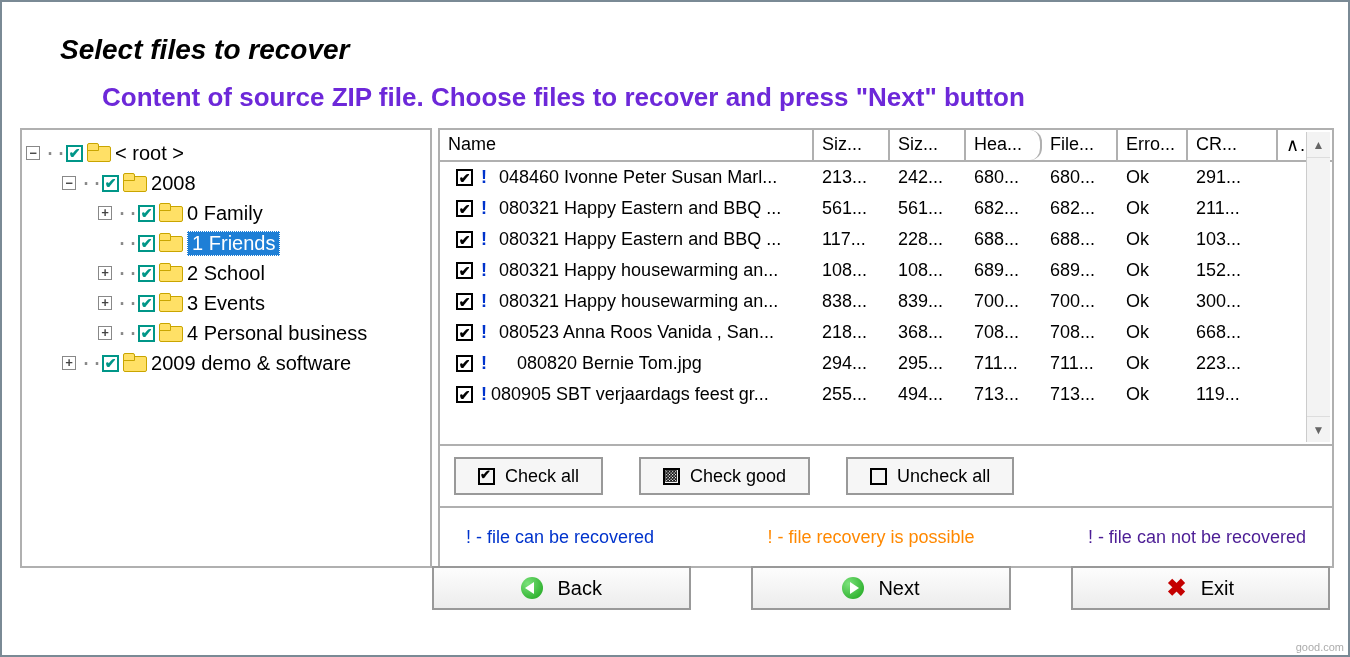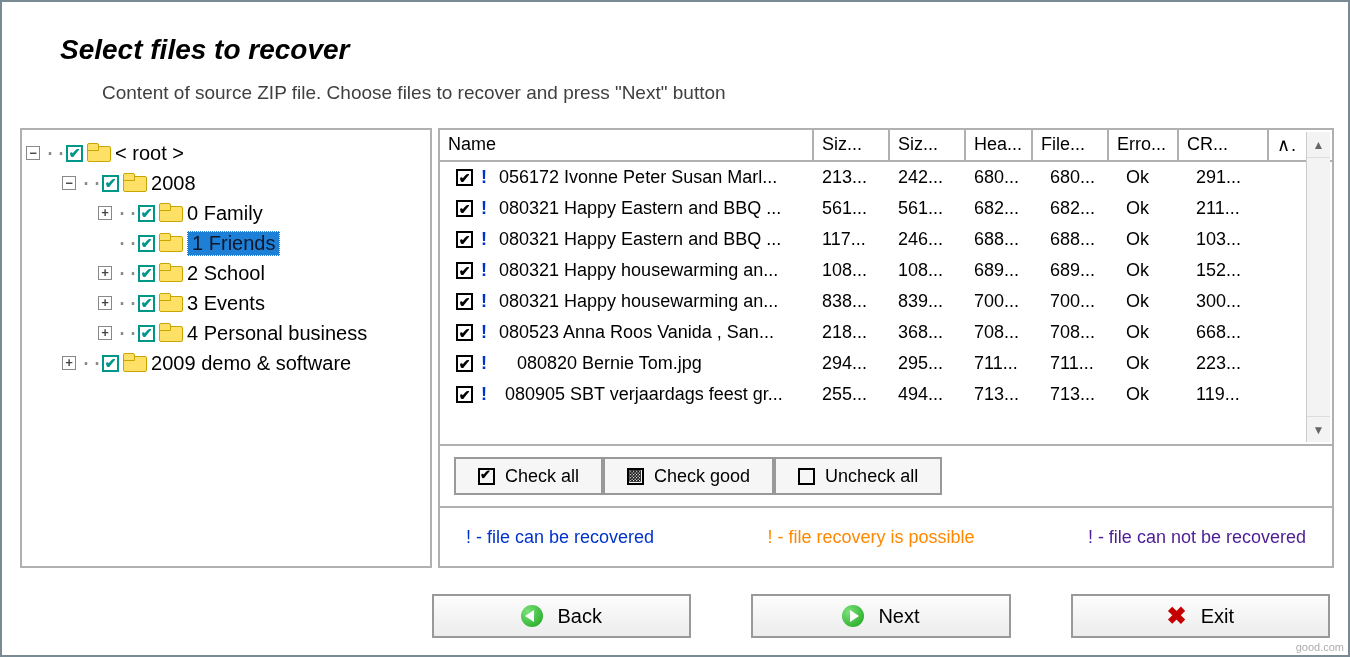"Content of source ZIP file." .subhead { color: #404040 -> #6d28d9; font-size: 19px -> 26px; font-weight: none -> bold }
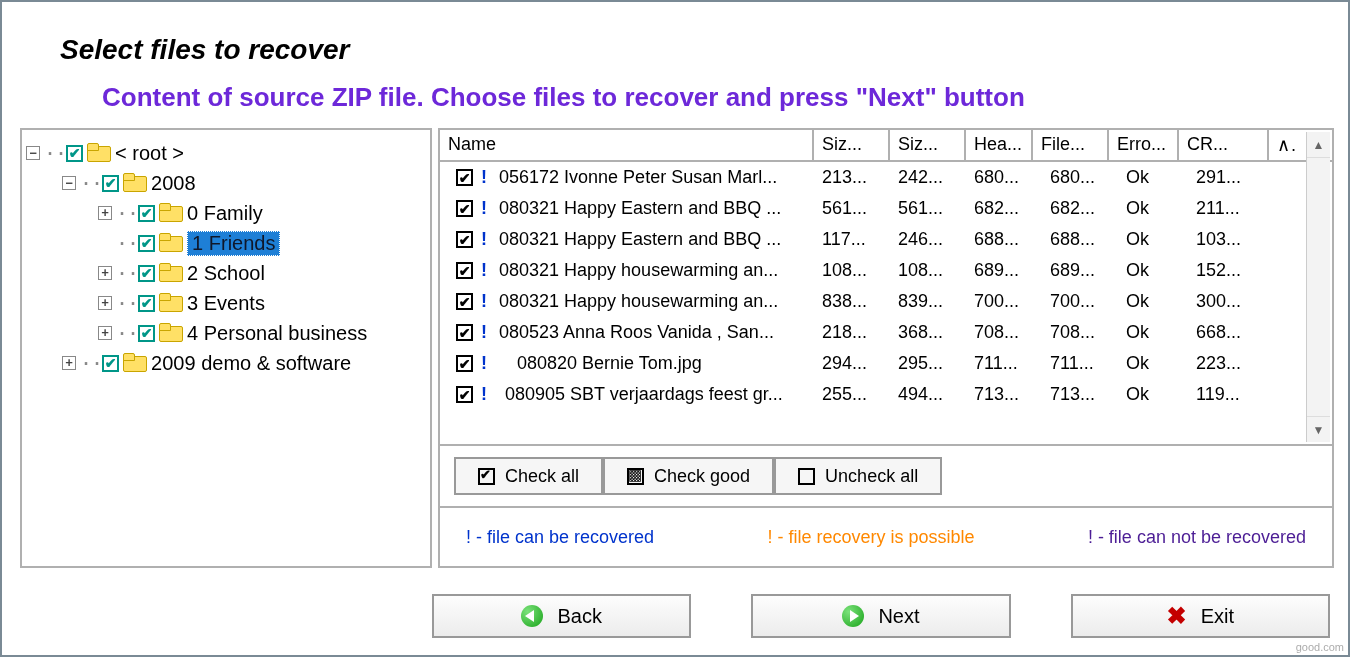"Hea..." .h-h { border-radius: none -> 12px; width: 67px -> 76px }
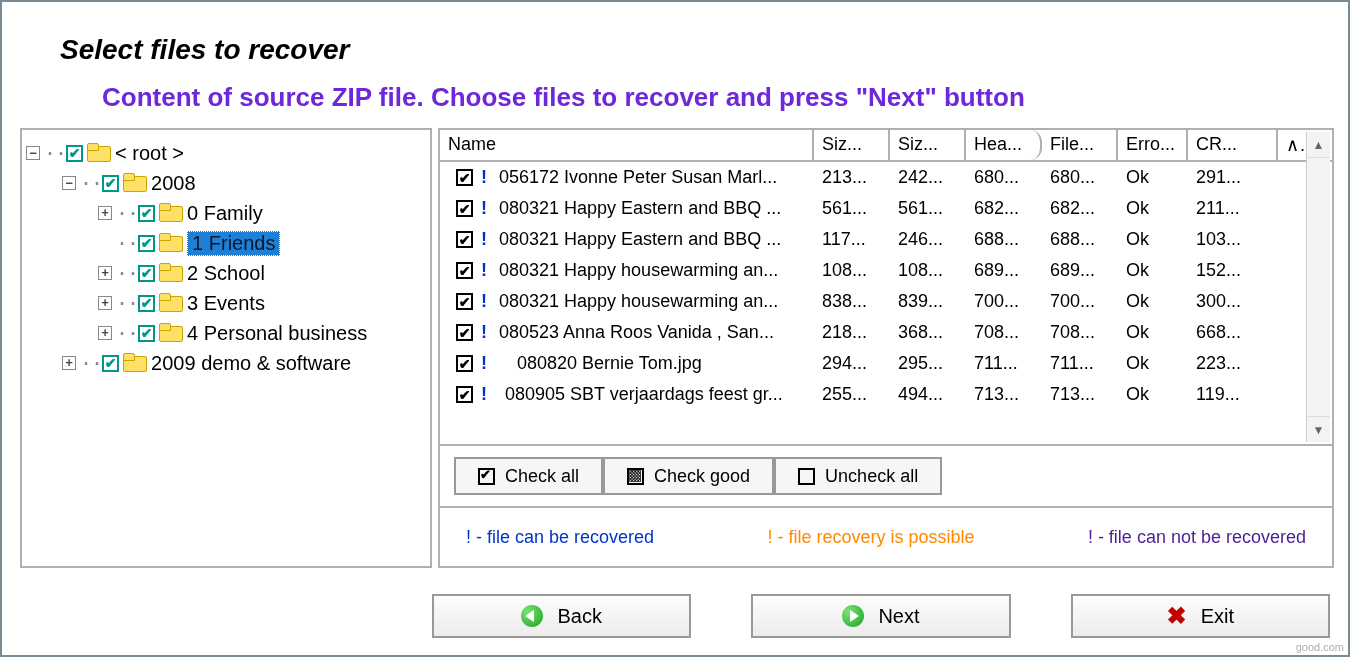"056172 Ivonne Peter Susan Marl..." span { text: 056172 -> 048460 }
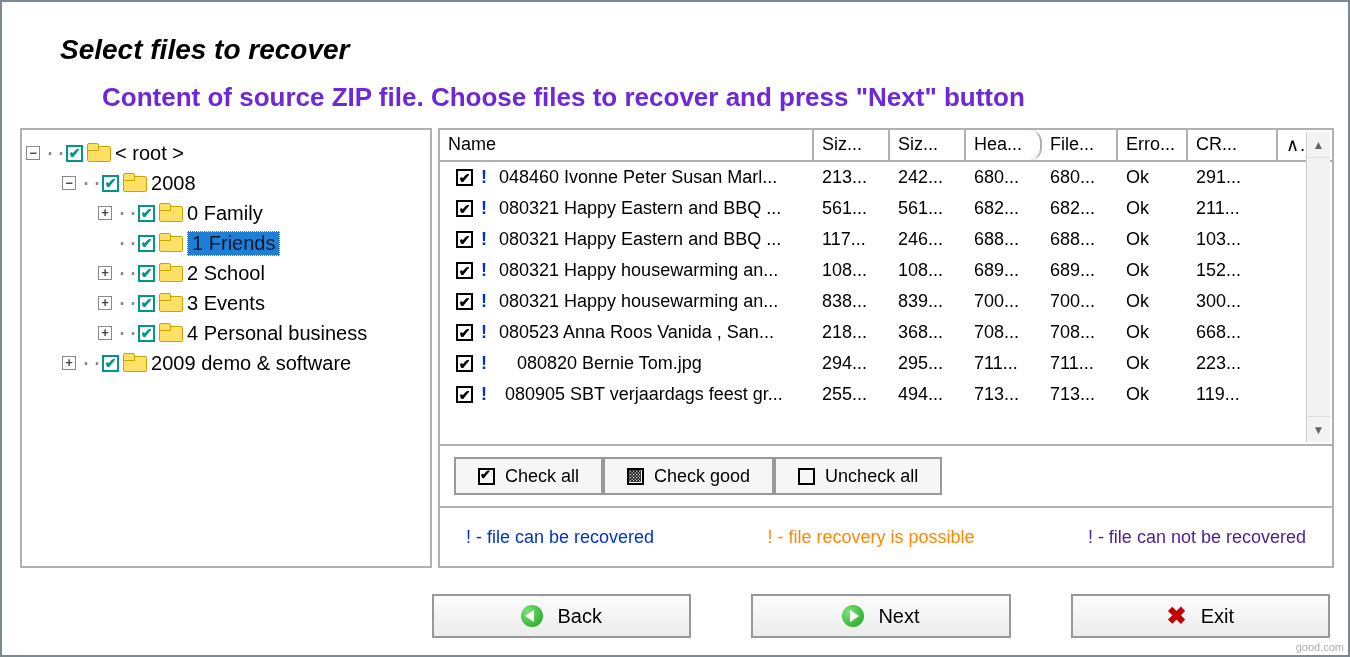"1 Friends" .sel { color: #0f172a -> #ffffff }
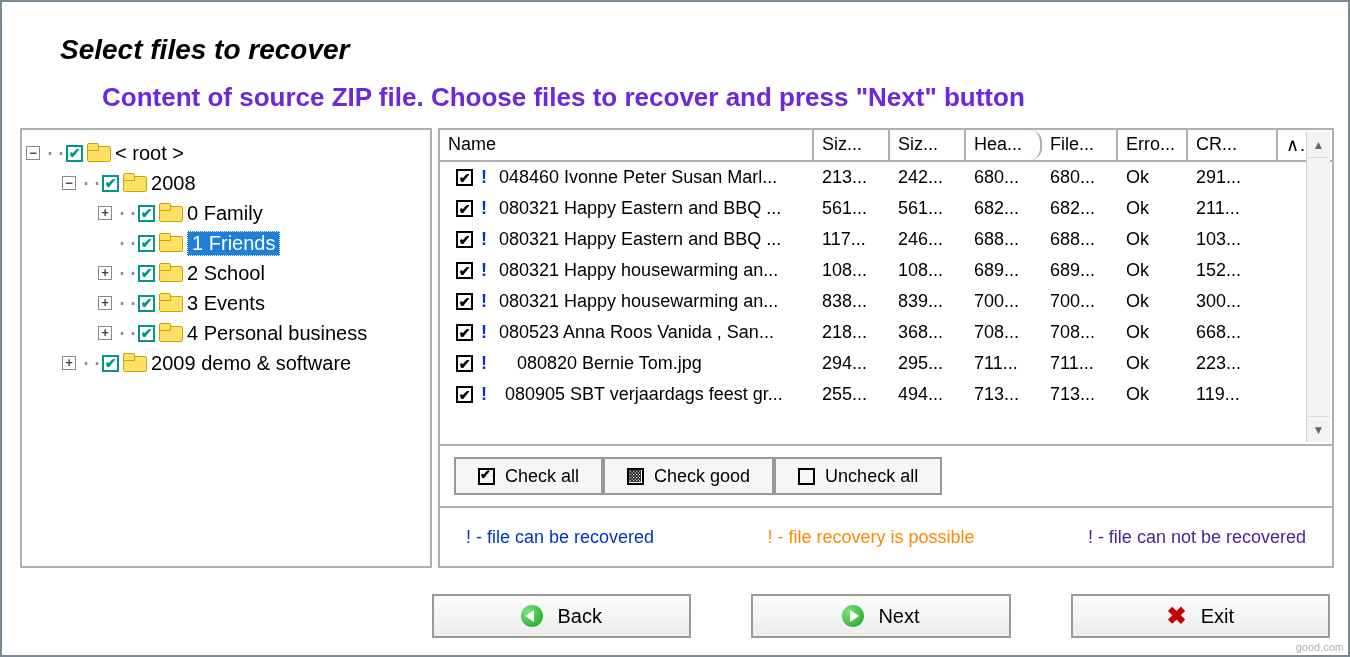"246..." div.cell { text: 246 -> 228 }
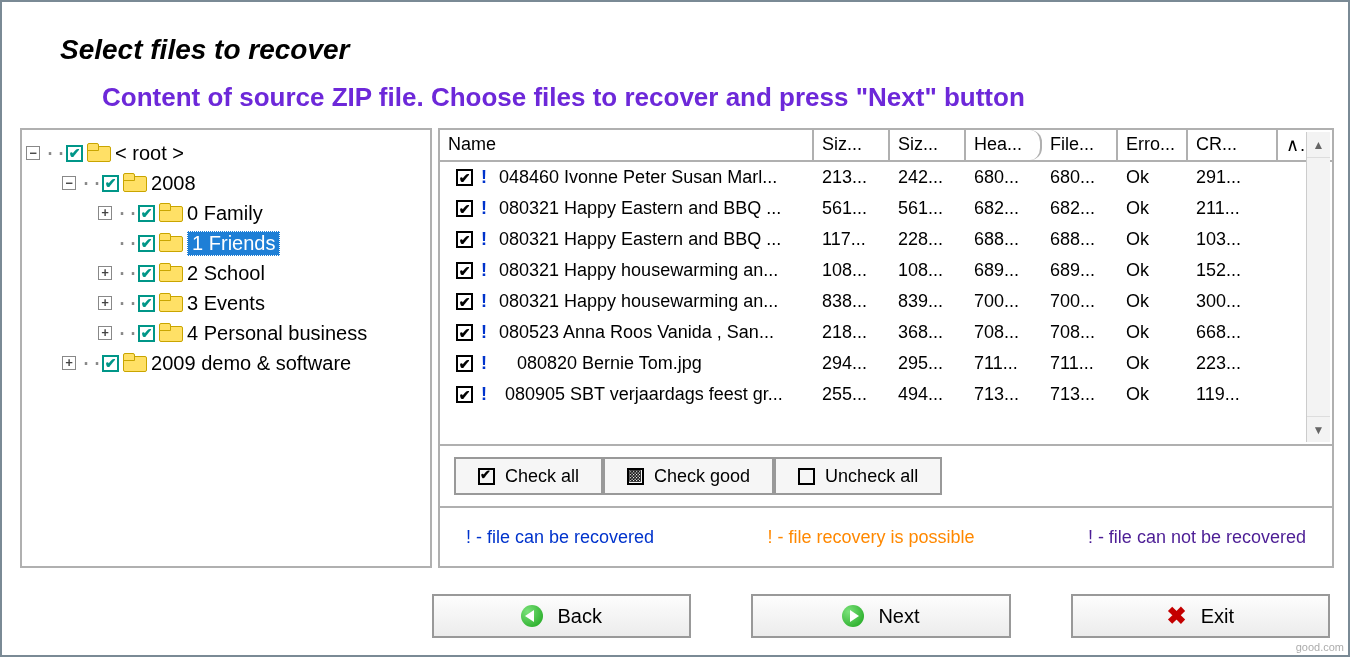"080905 SBT verjaardags feest gr..." span { margin-left: 16px -> 2px }
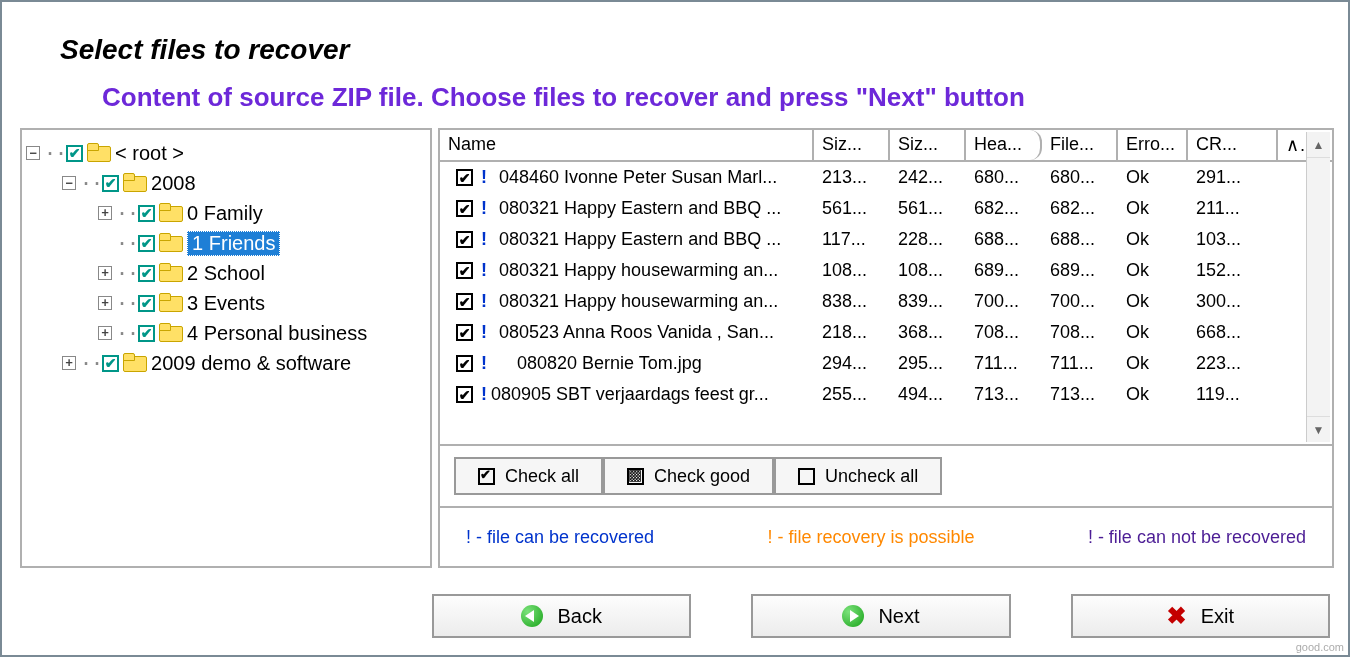"Check all" .check-row { gap: none -> 36px }
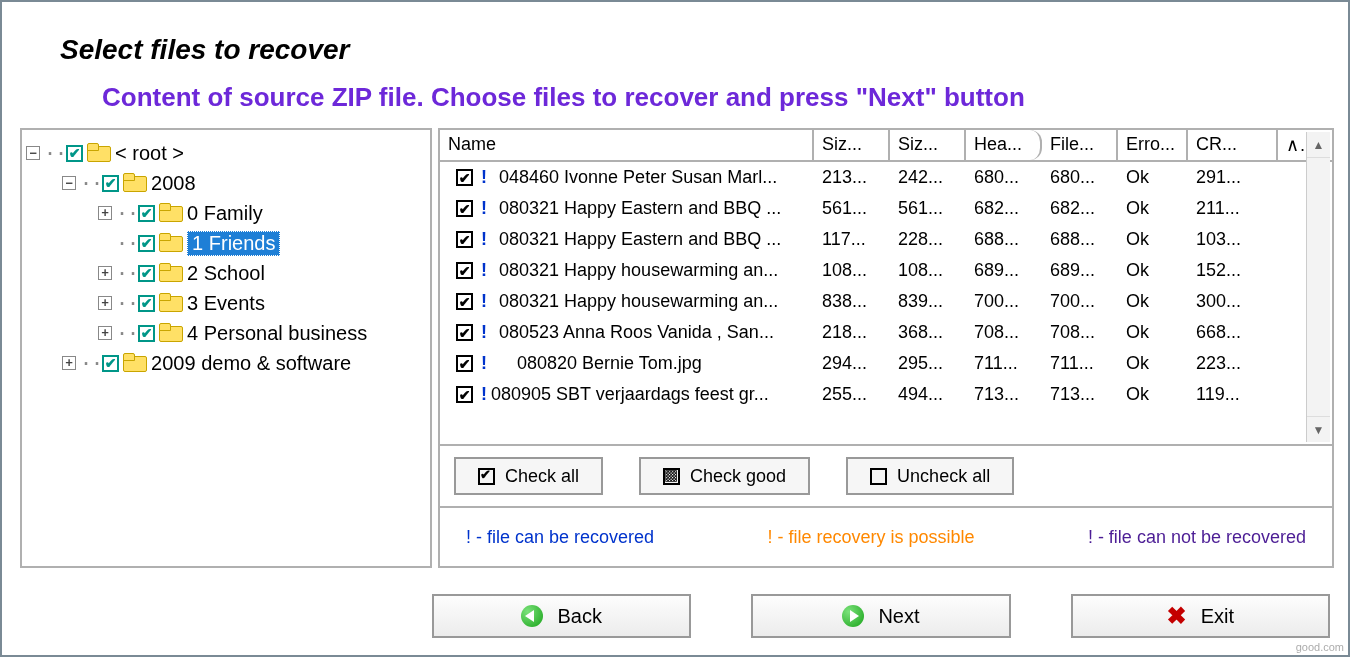"Back" .nav-btns { top: 592px -> 564px }
